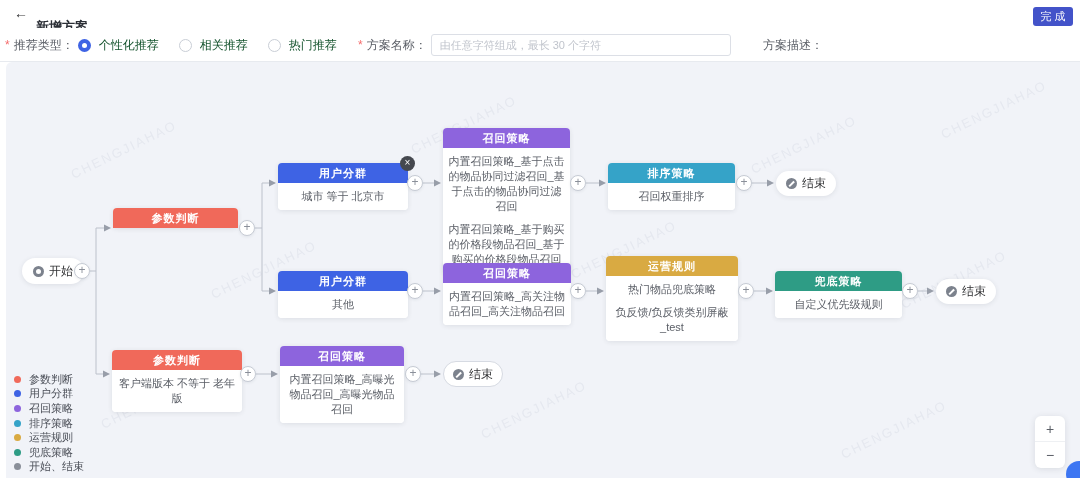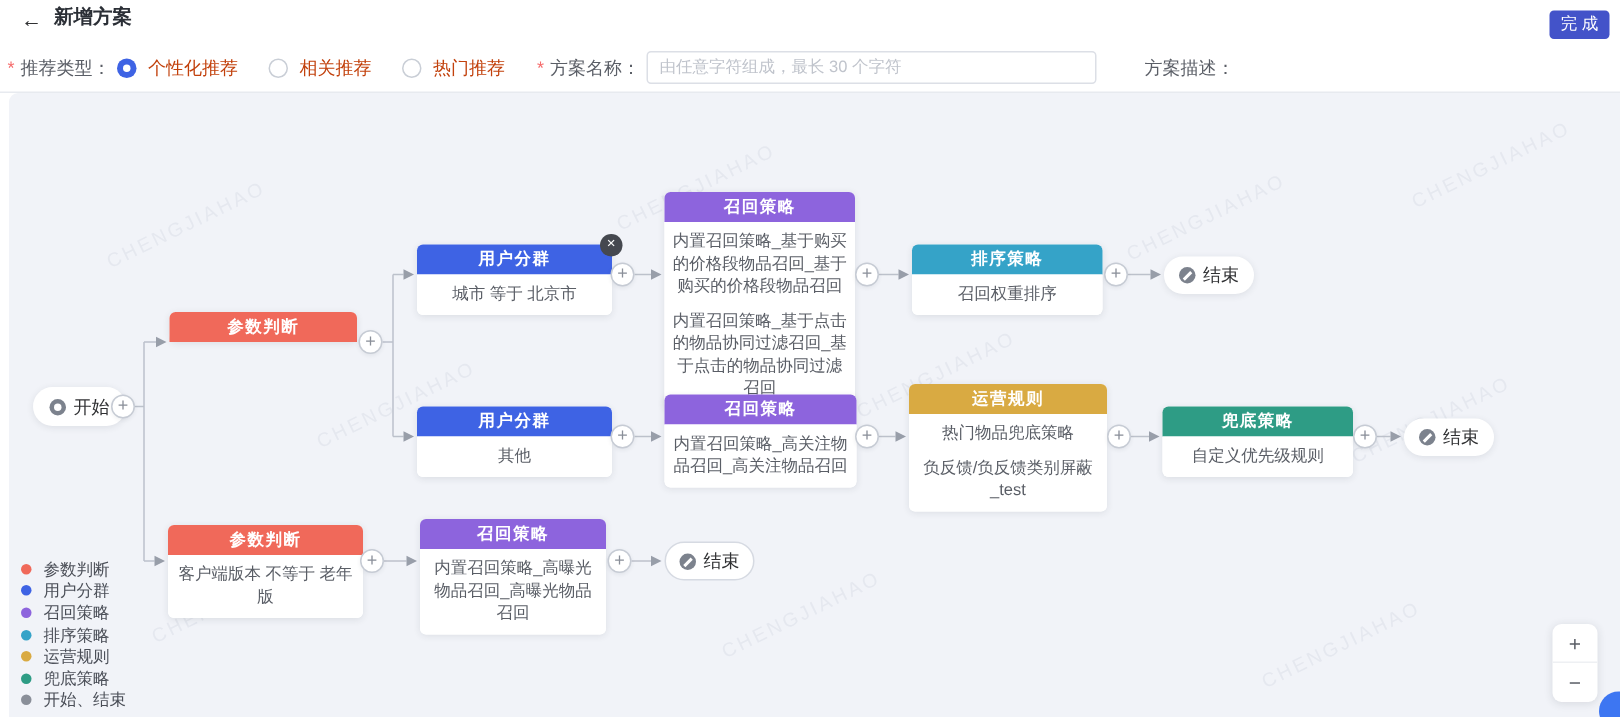"新增方案" .page-title { top: 2px -> 18px }
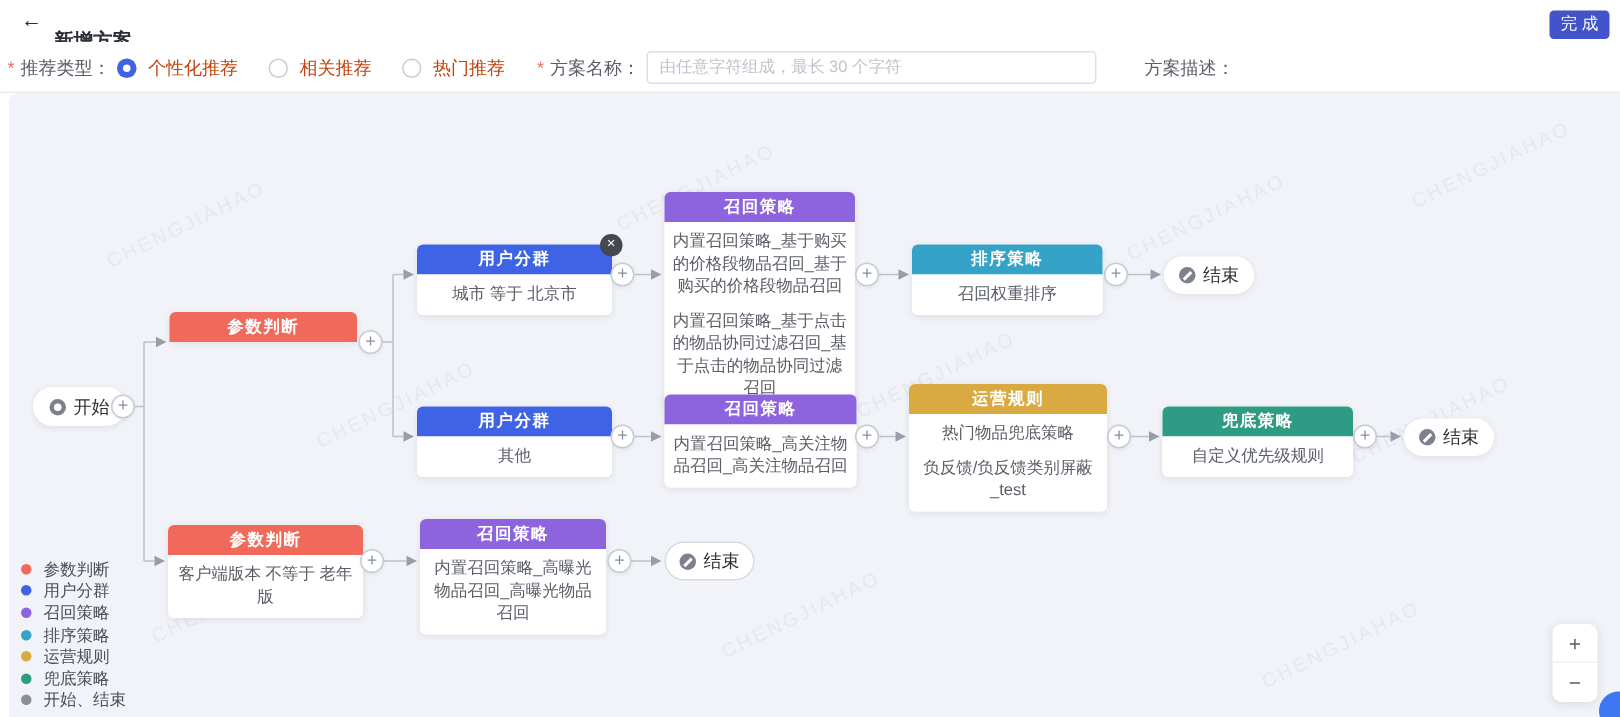"个性化推荐" .rlabel { color: #c2410c -> #14532d }
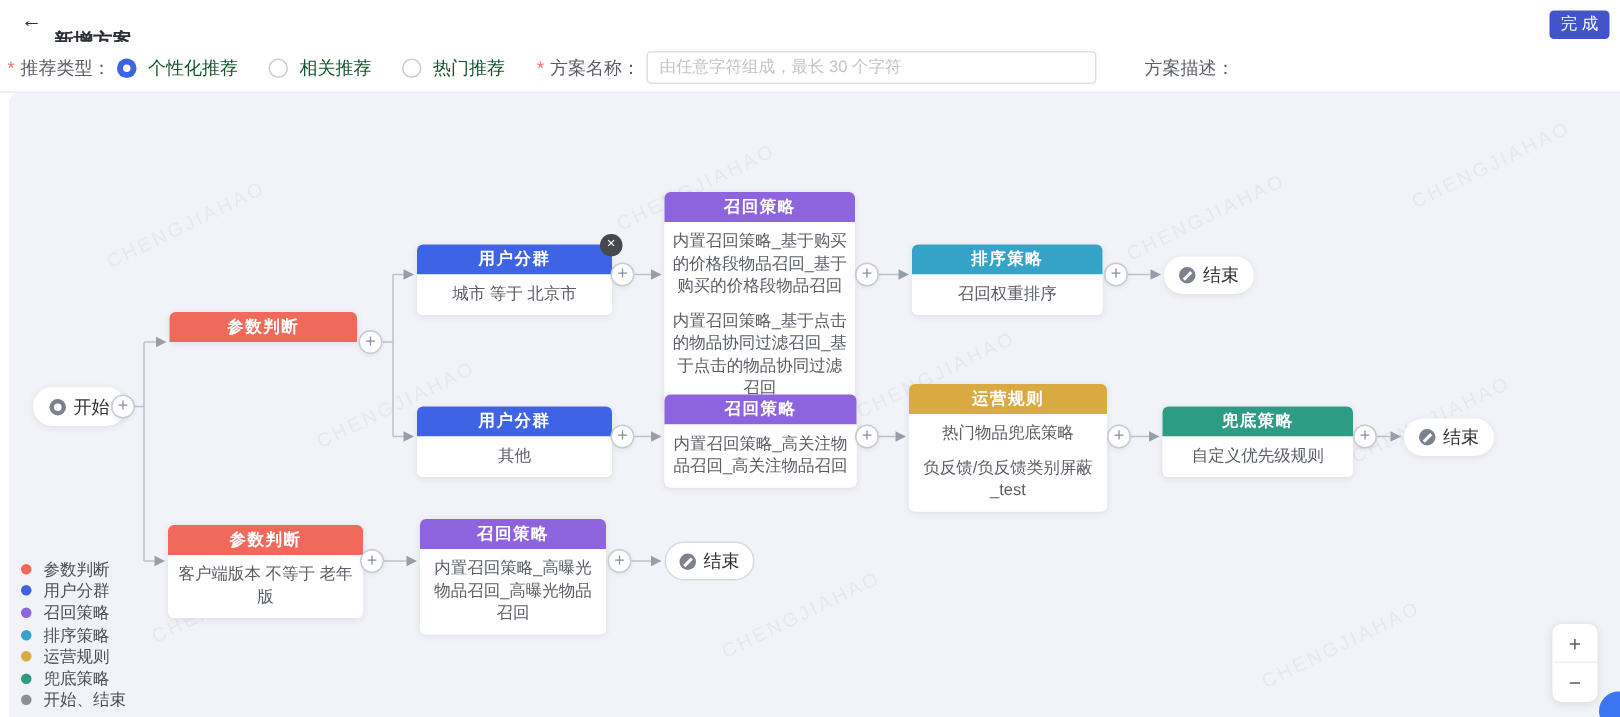"内置召回策略_基于购买的价格段物品召回_基于购买的价格段物品召回" p { order: before "内置召回策略_基于点击的物品协同过滤召回_基于点击的物品协同过滤召回" -> after "内置召回策略_基于点击的物品协同过滤召回_基于点击的物品协同过滤召回" }
